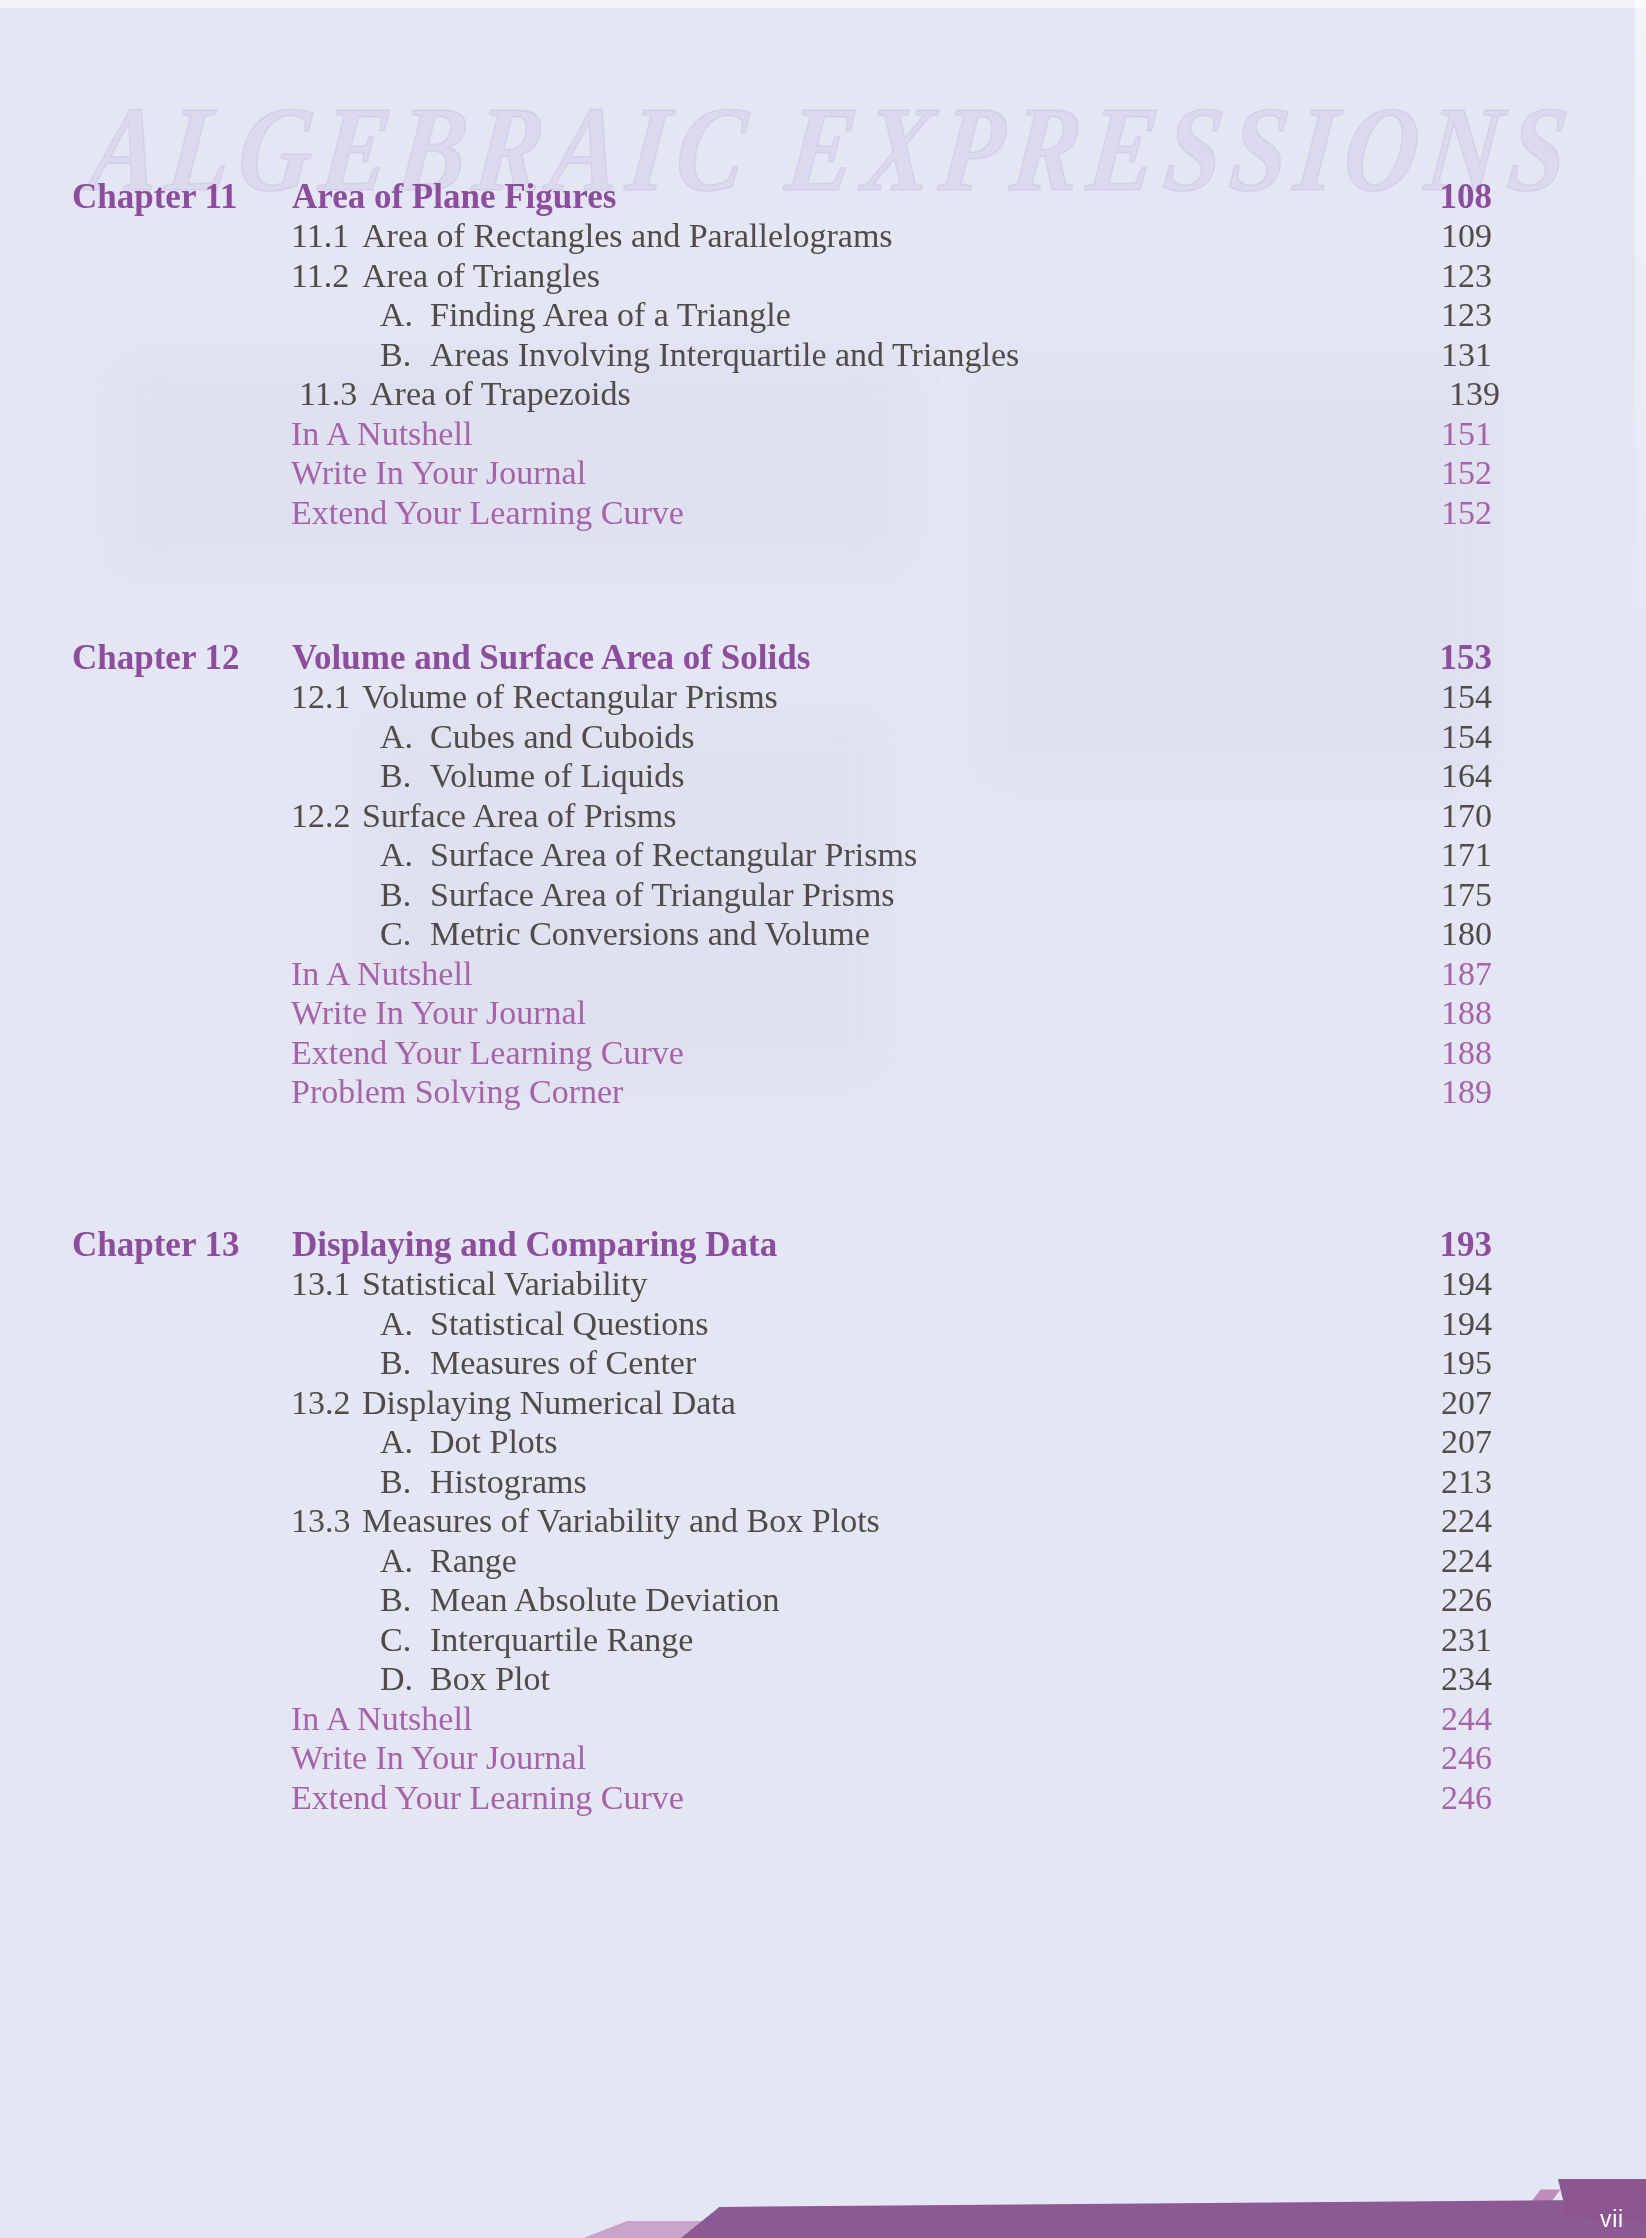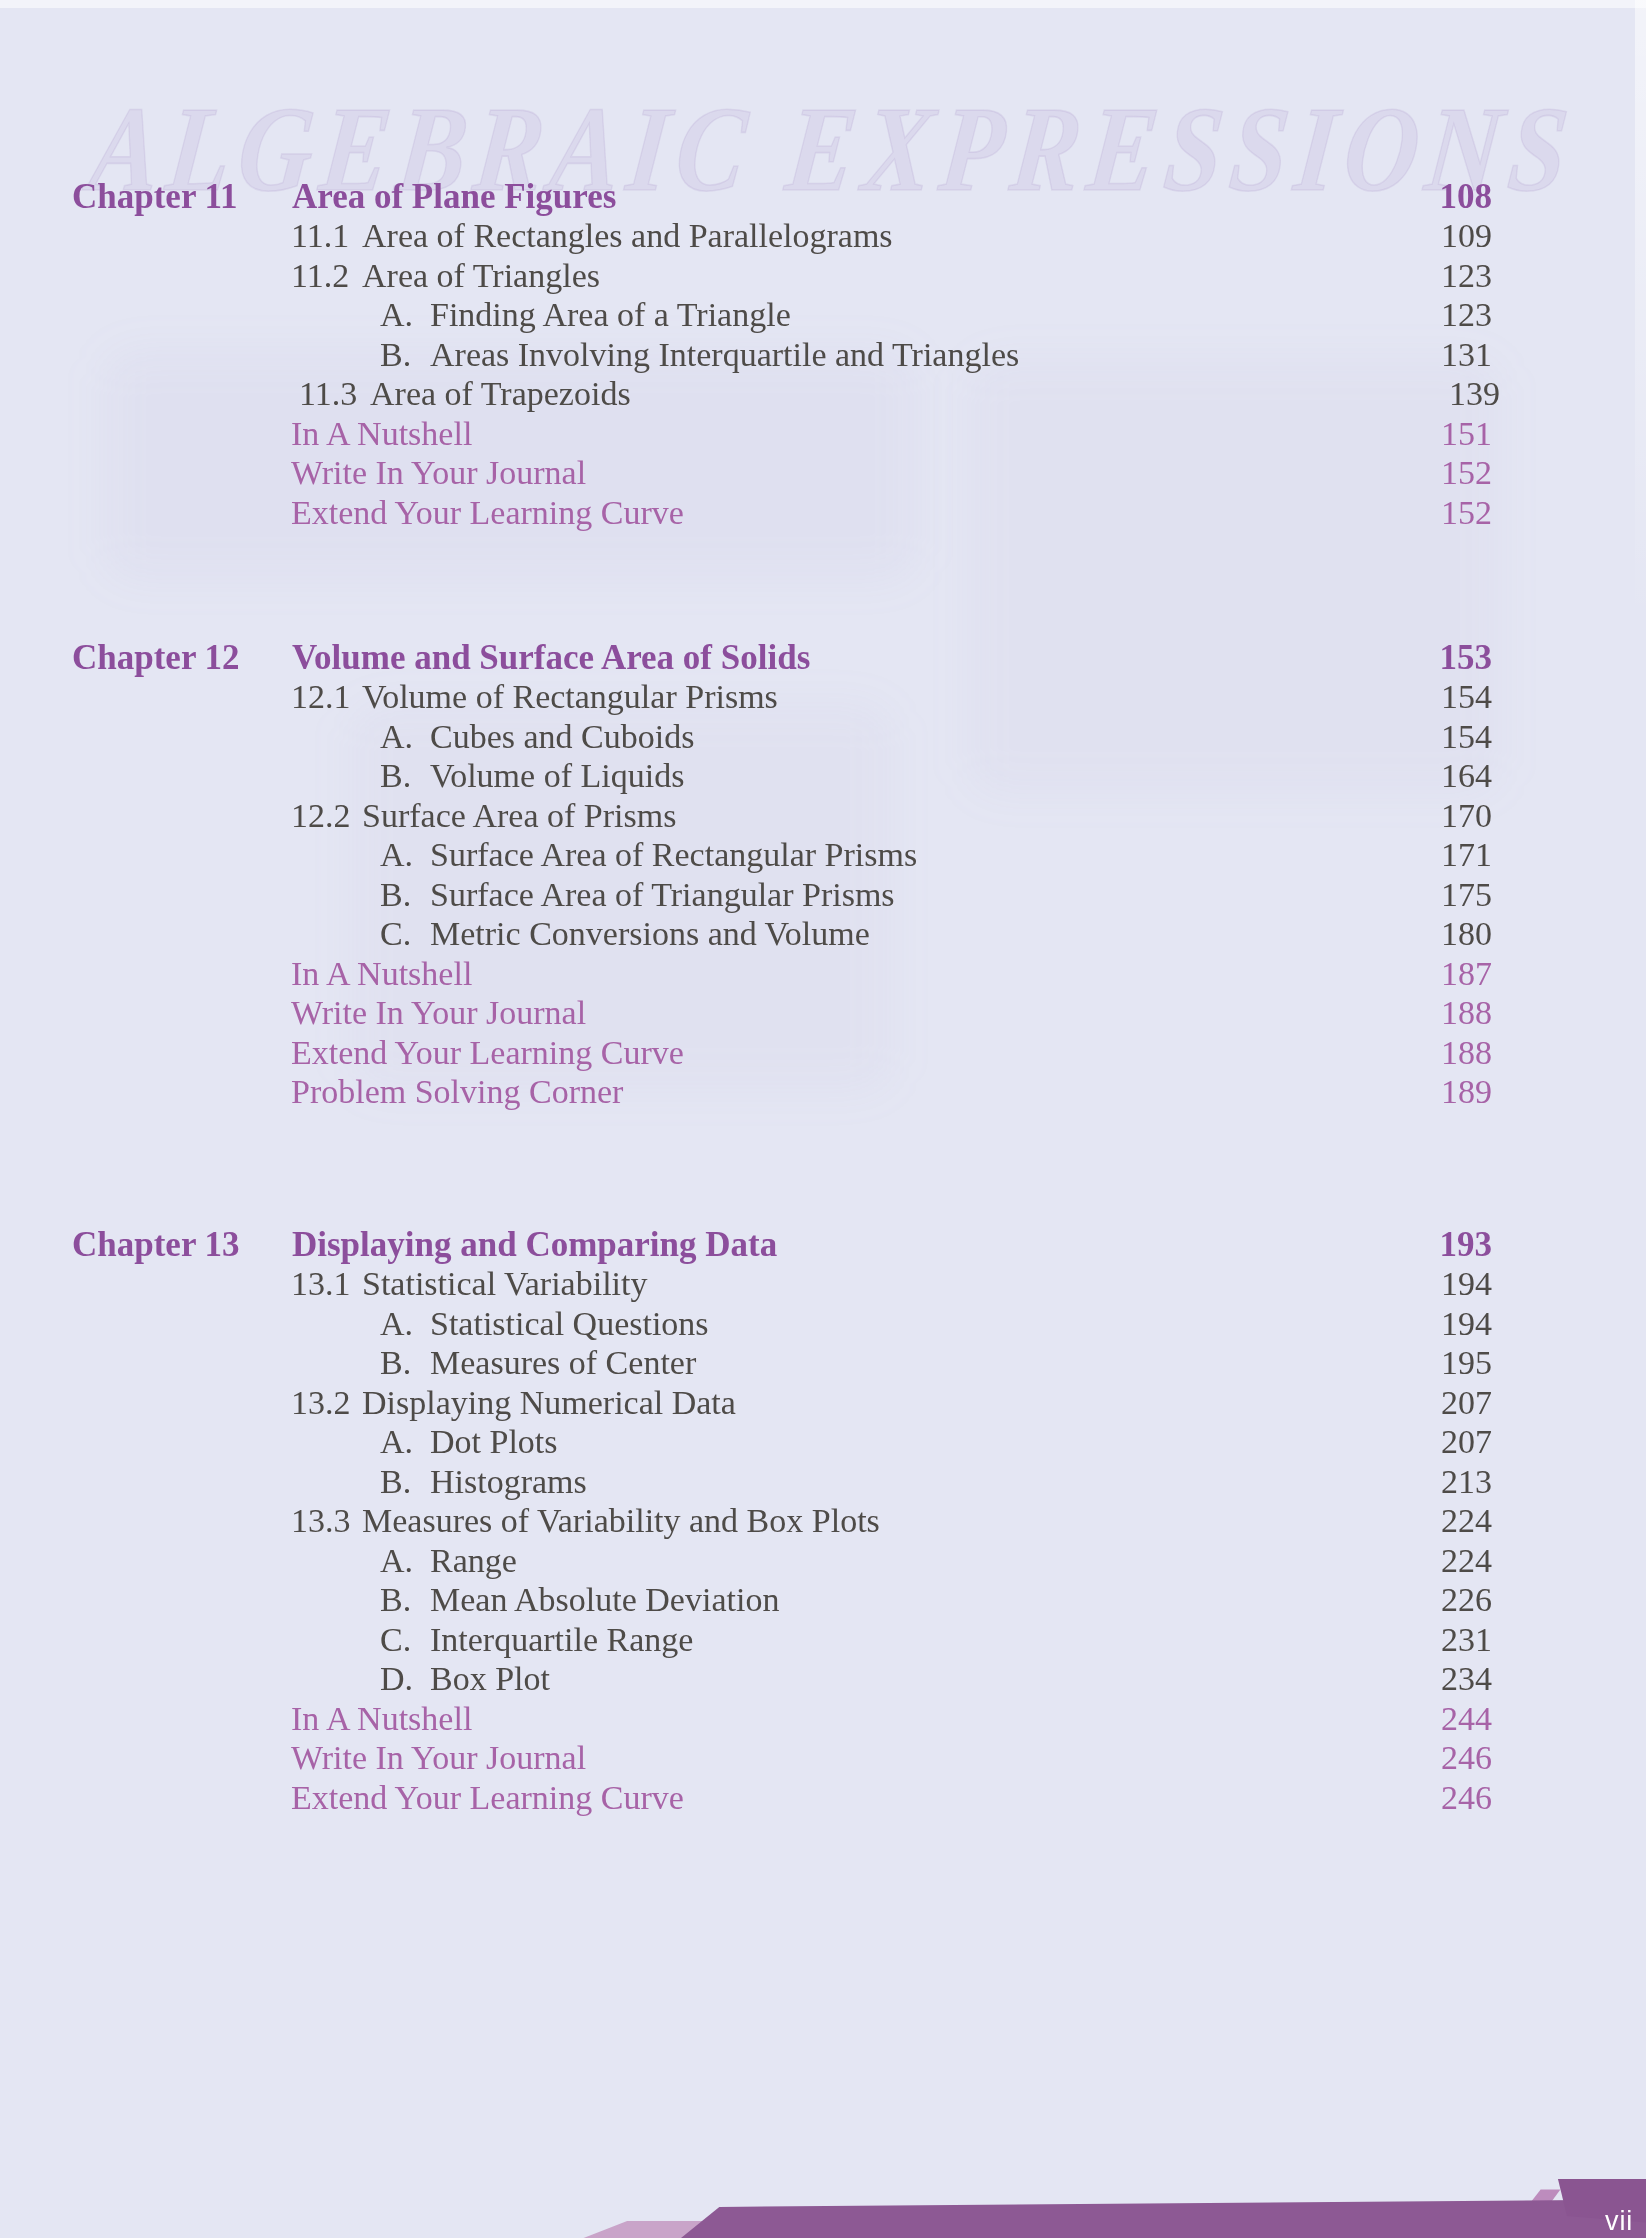"vii" .folio { font-size: 27px -> 23px; right: 13px -> 22px }
